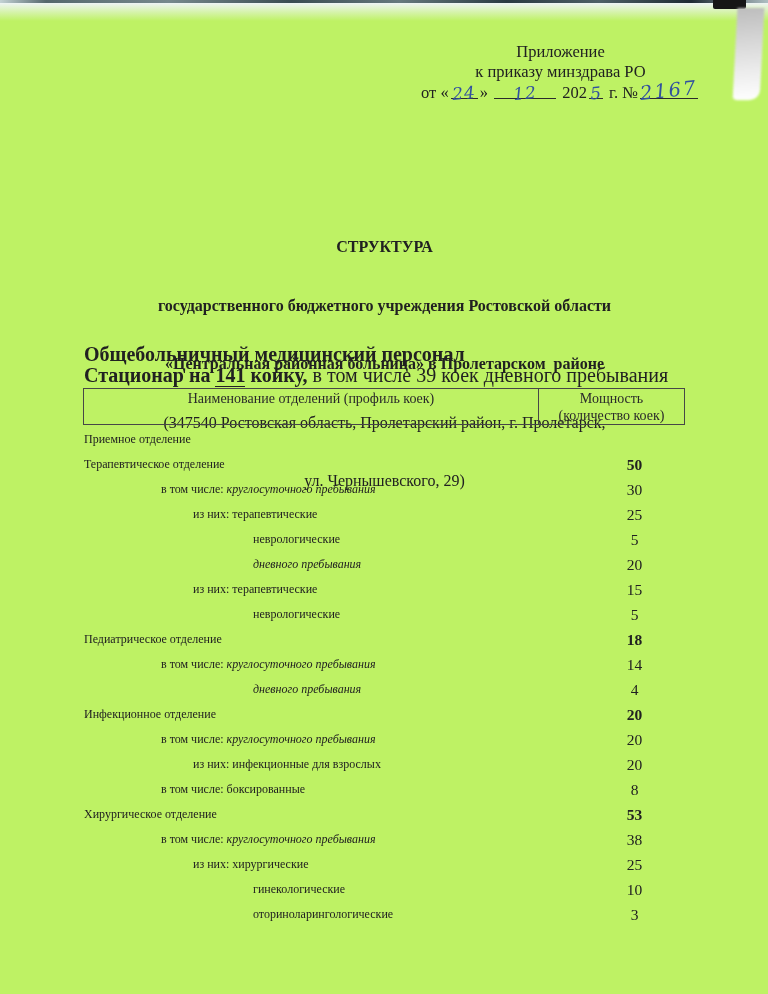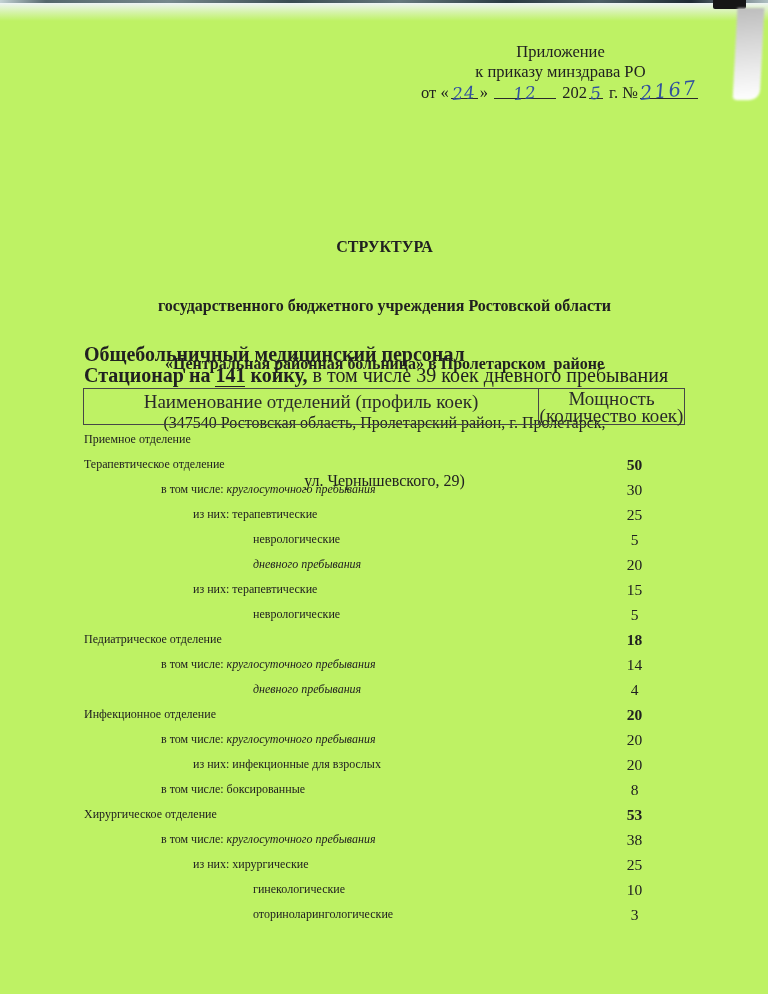"Наименование отделений (профиль коек)" .thead { font-size: 19px -> 14px }
